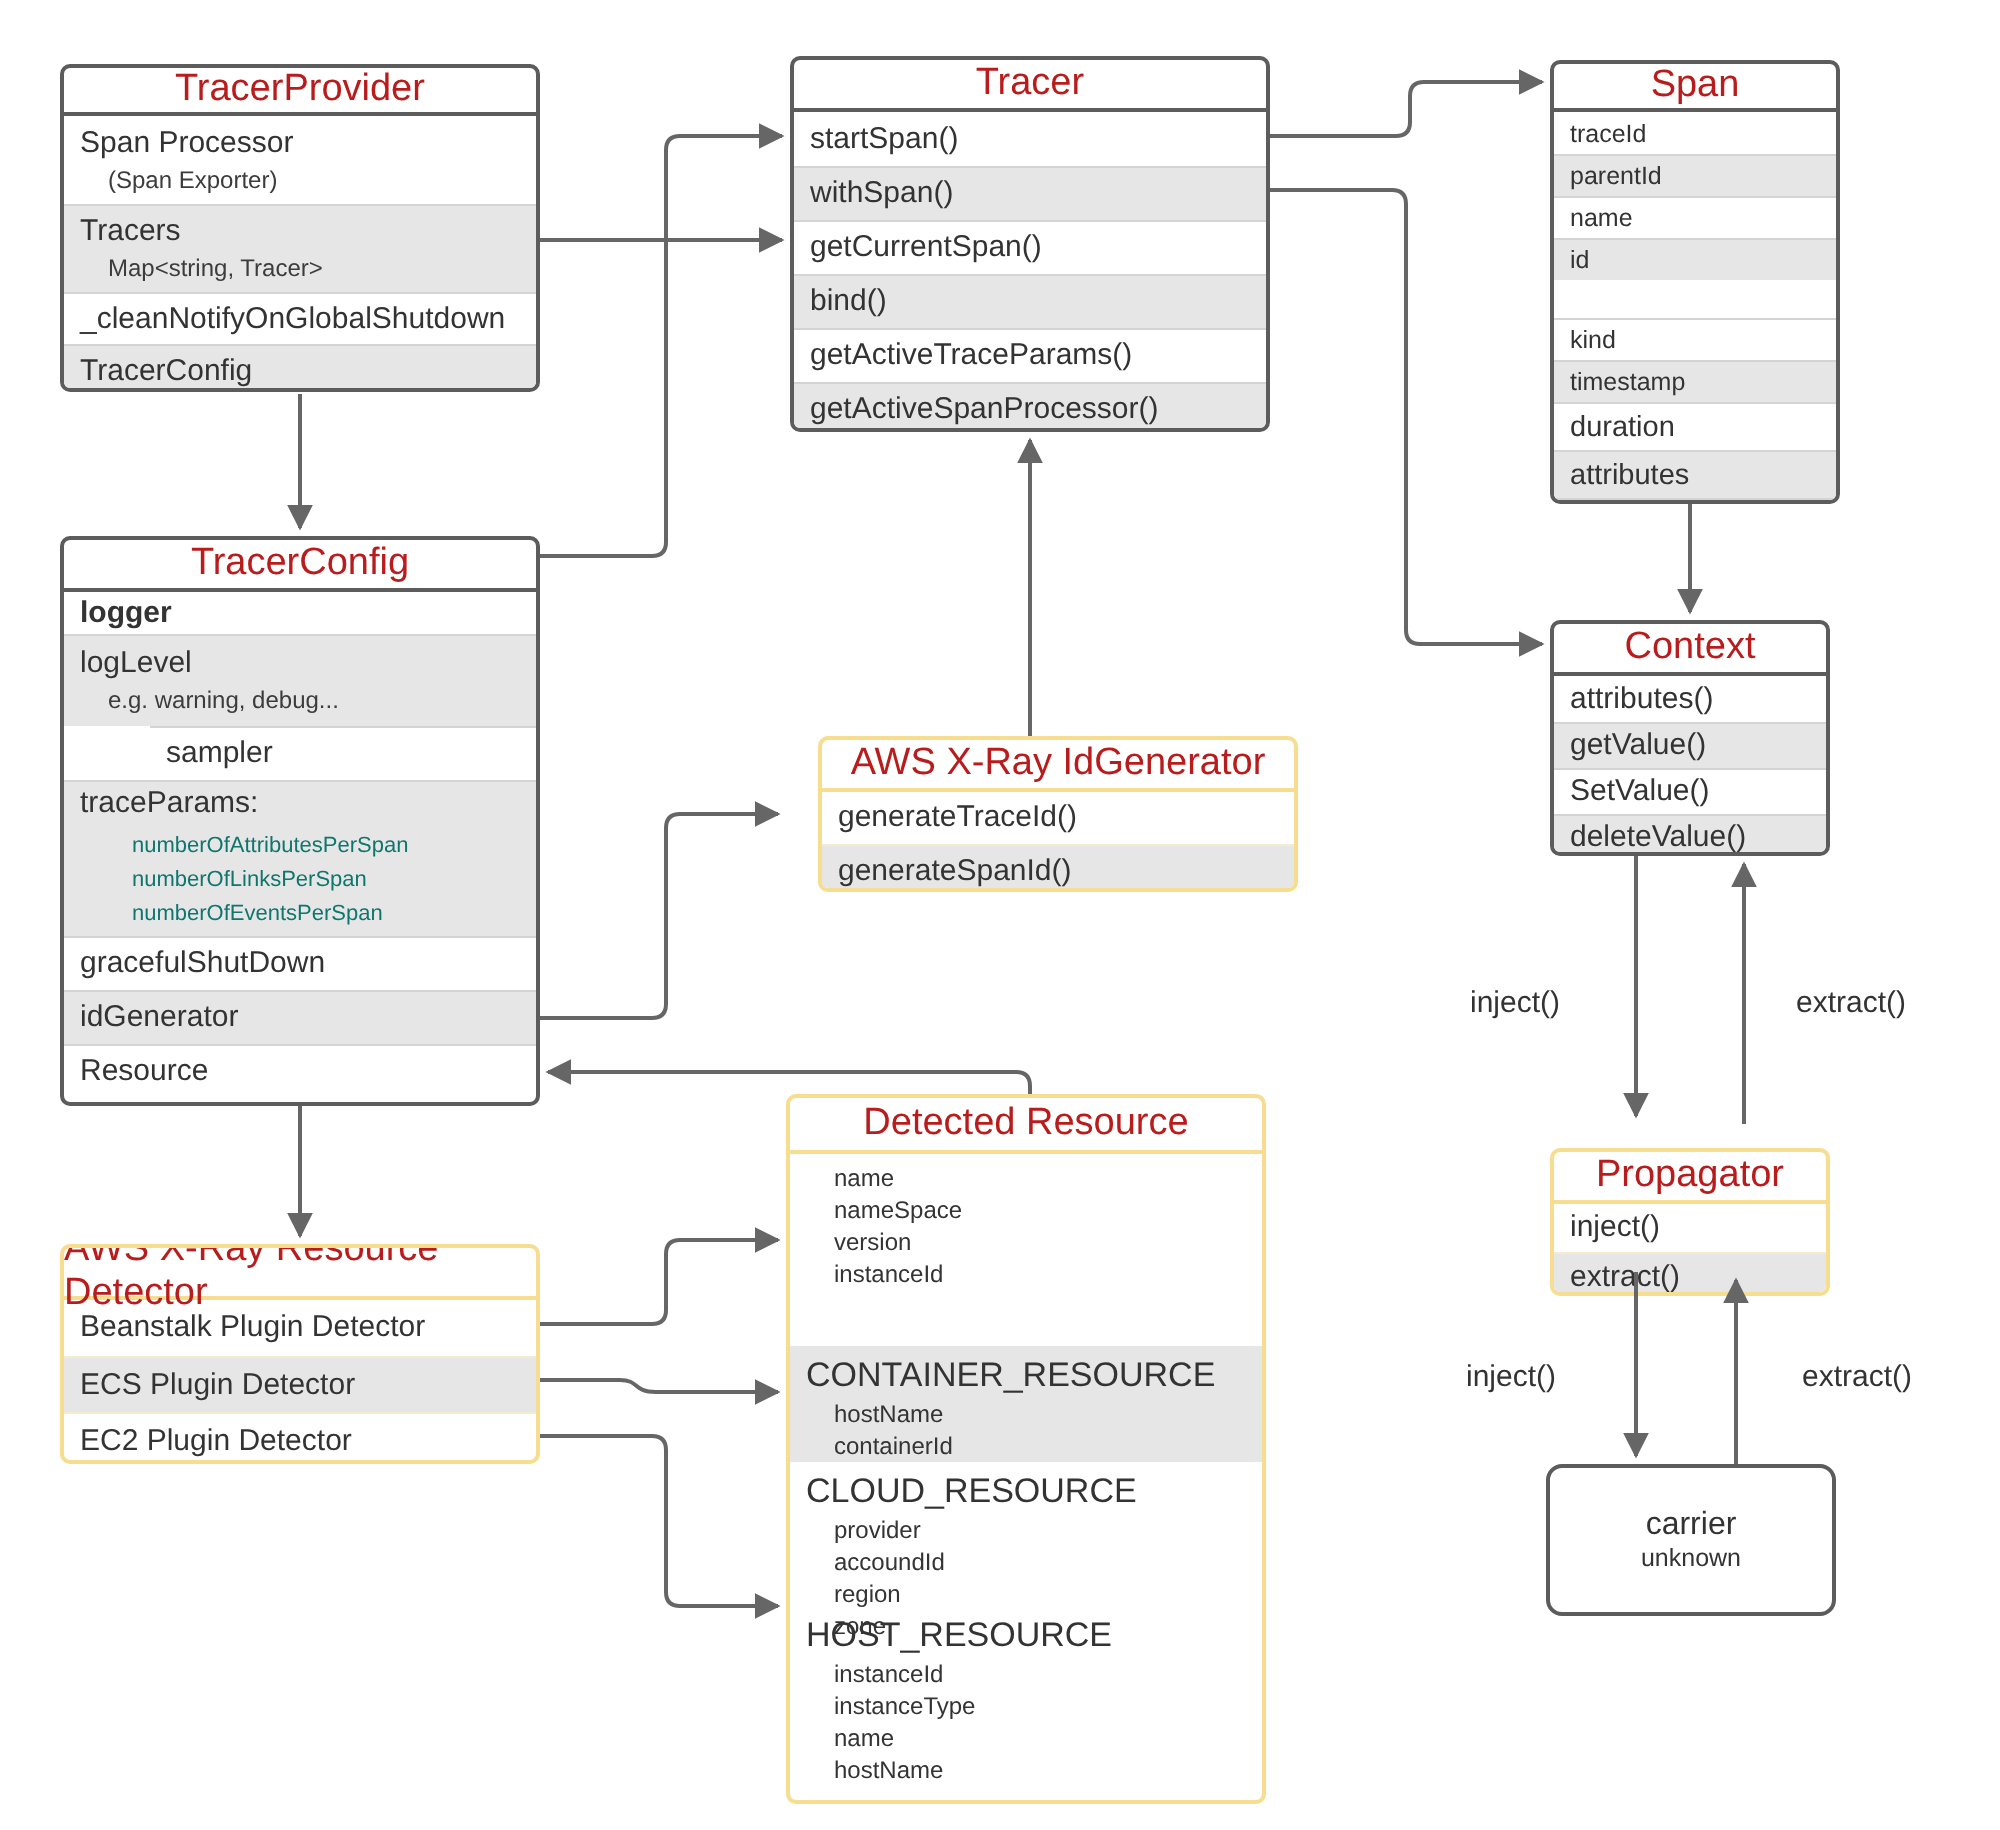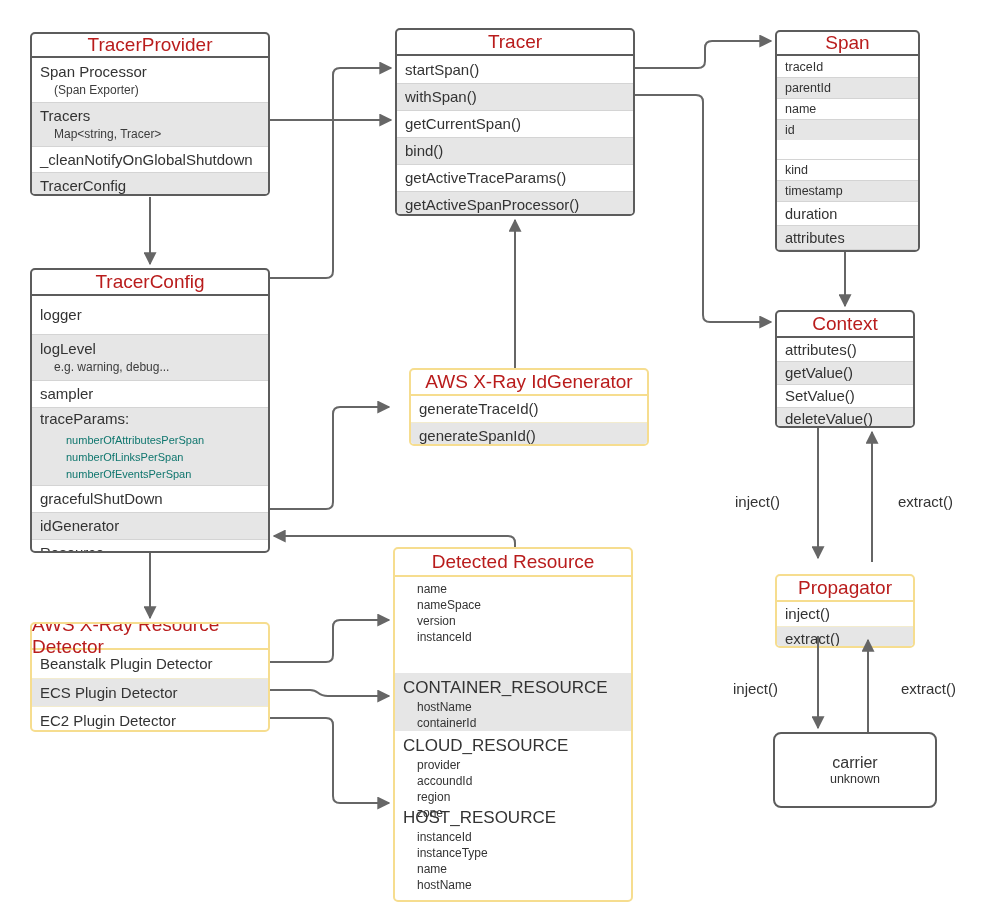"logger" div.row { font-weight: none -> bold; height: 38px -> 21px }
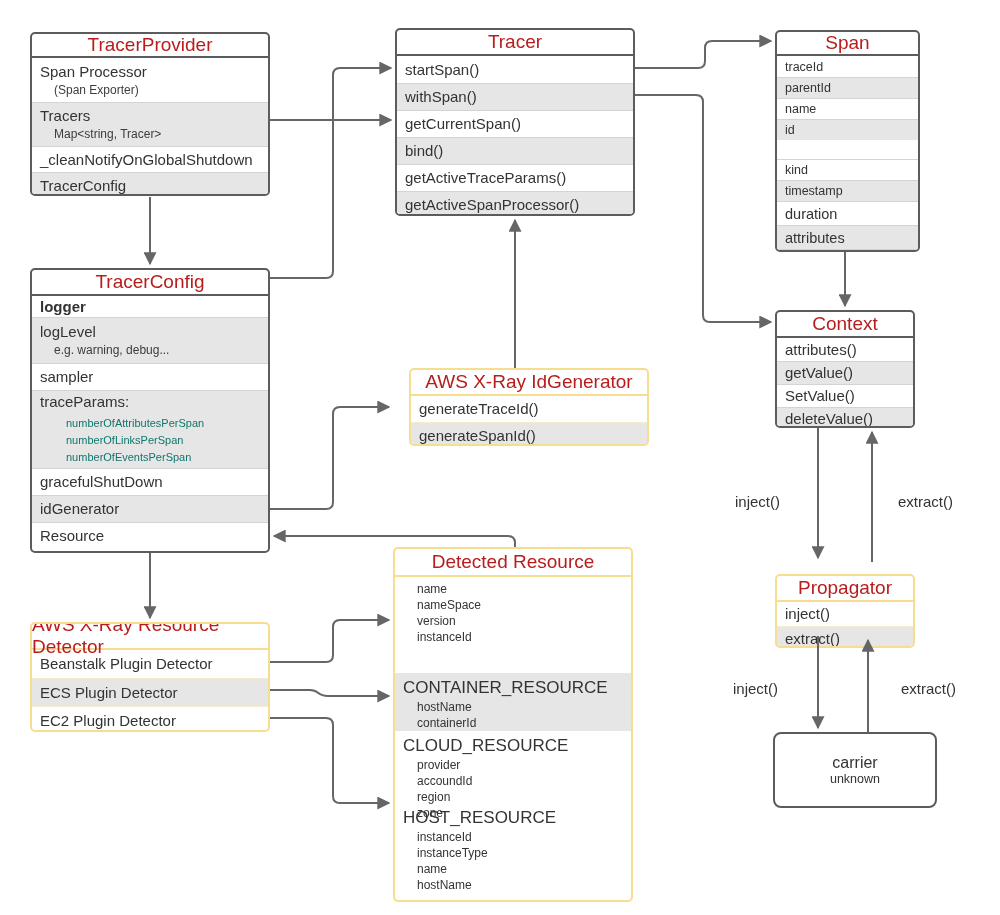"sampler" div.row { margin-left: none -> 43px }
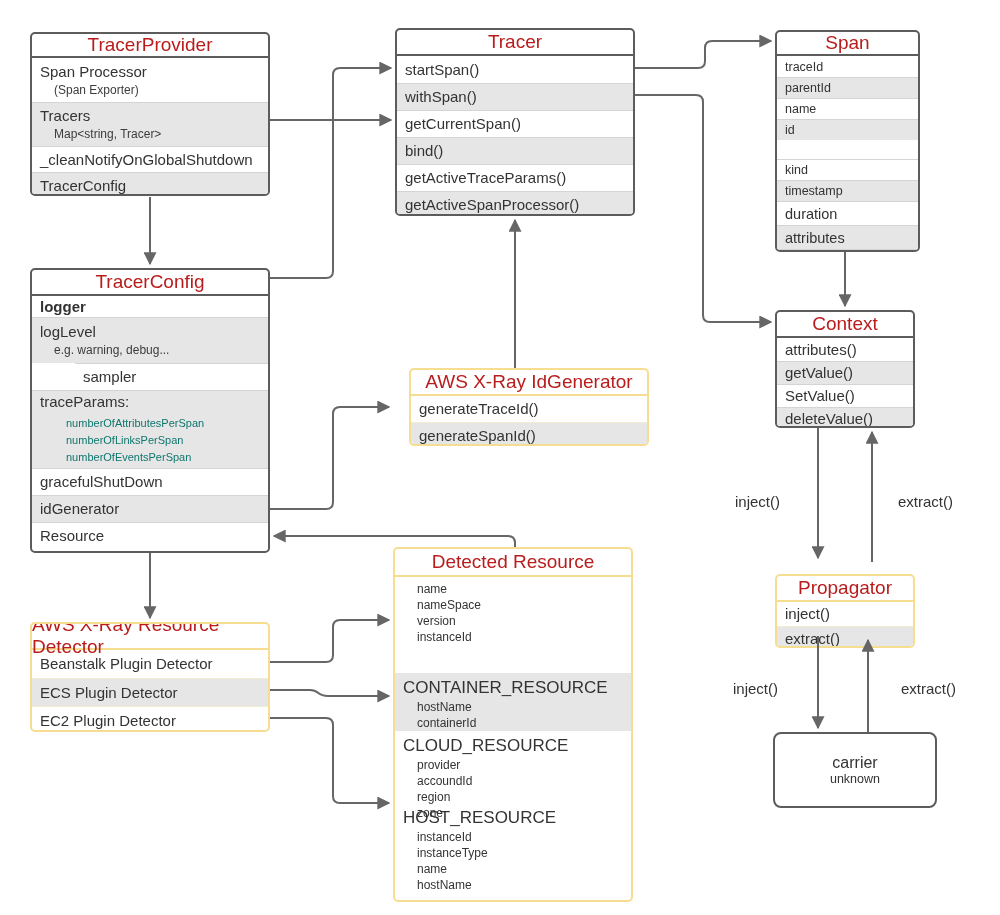"carrier" div.plain-box { width: 164px -> 145px }
